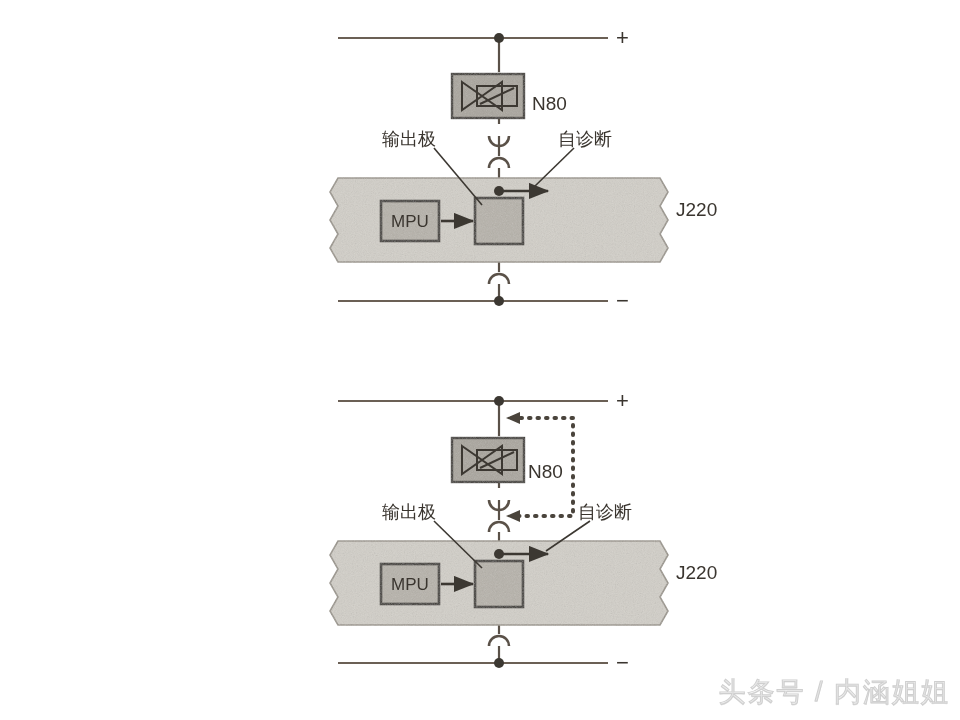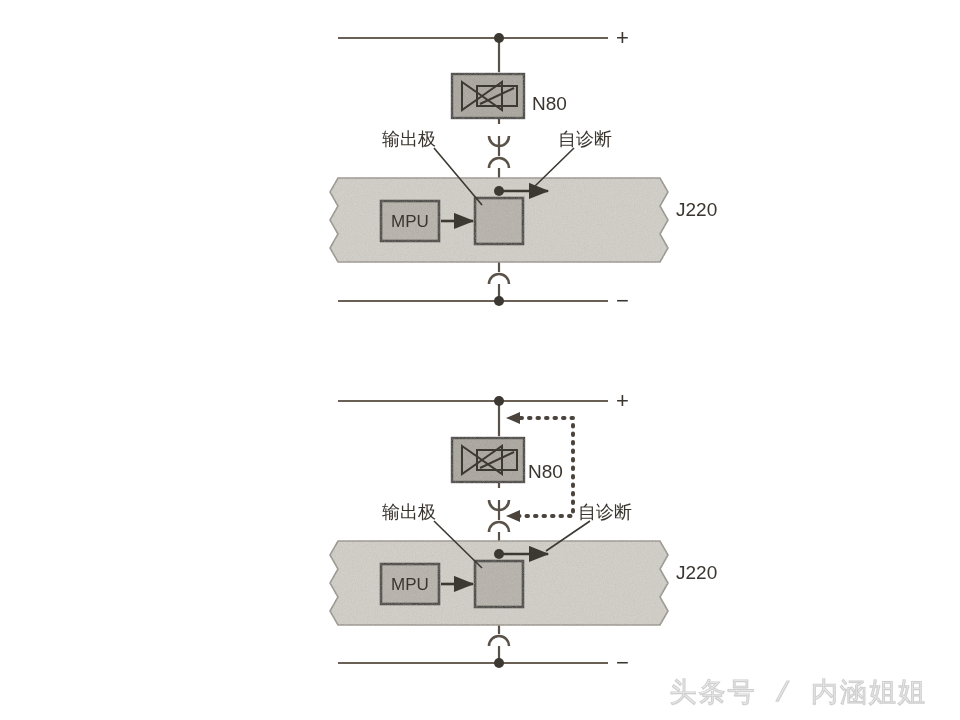"头条号 / 内涵姐姐" .wm { font-family: Liberation Mono, monospace -> Liberation Sans, sans-serif; right: 33px -> 10px }
